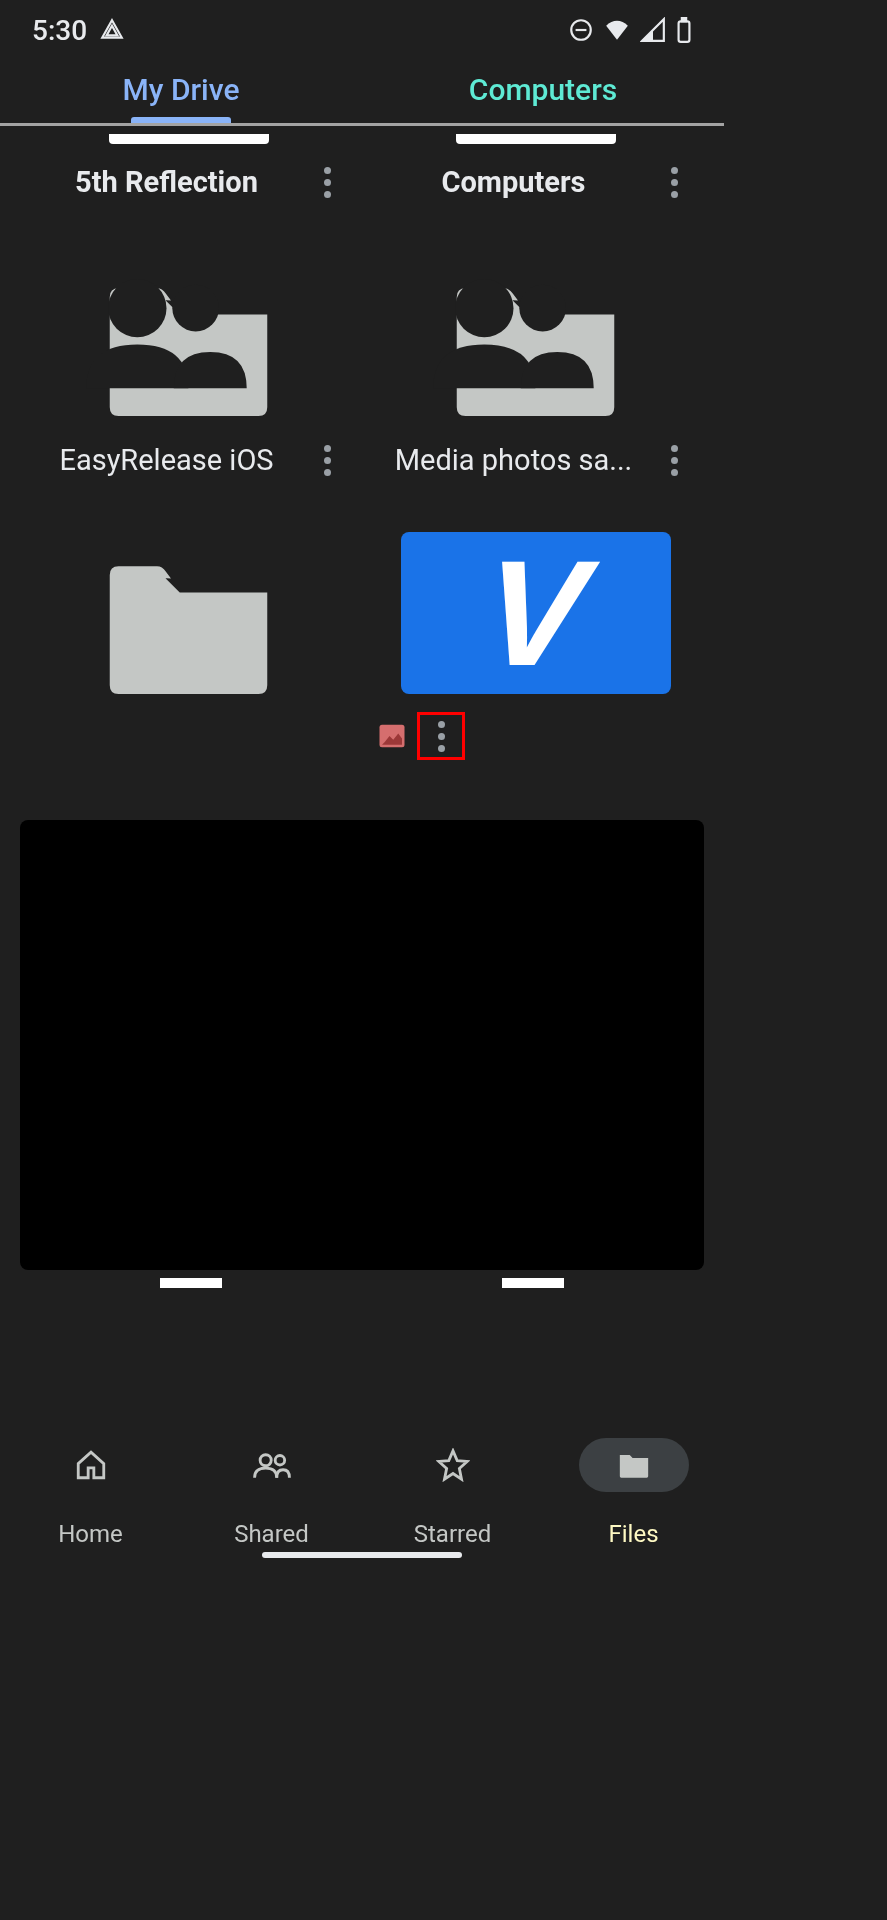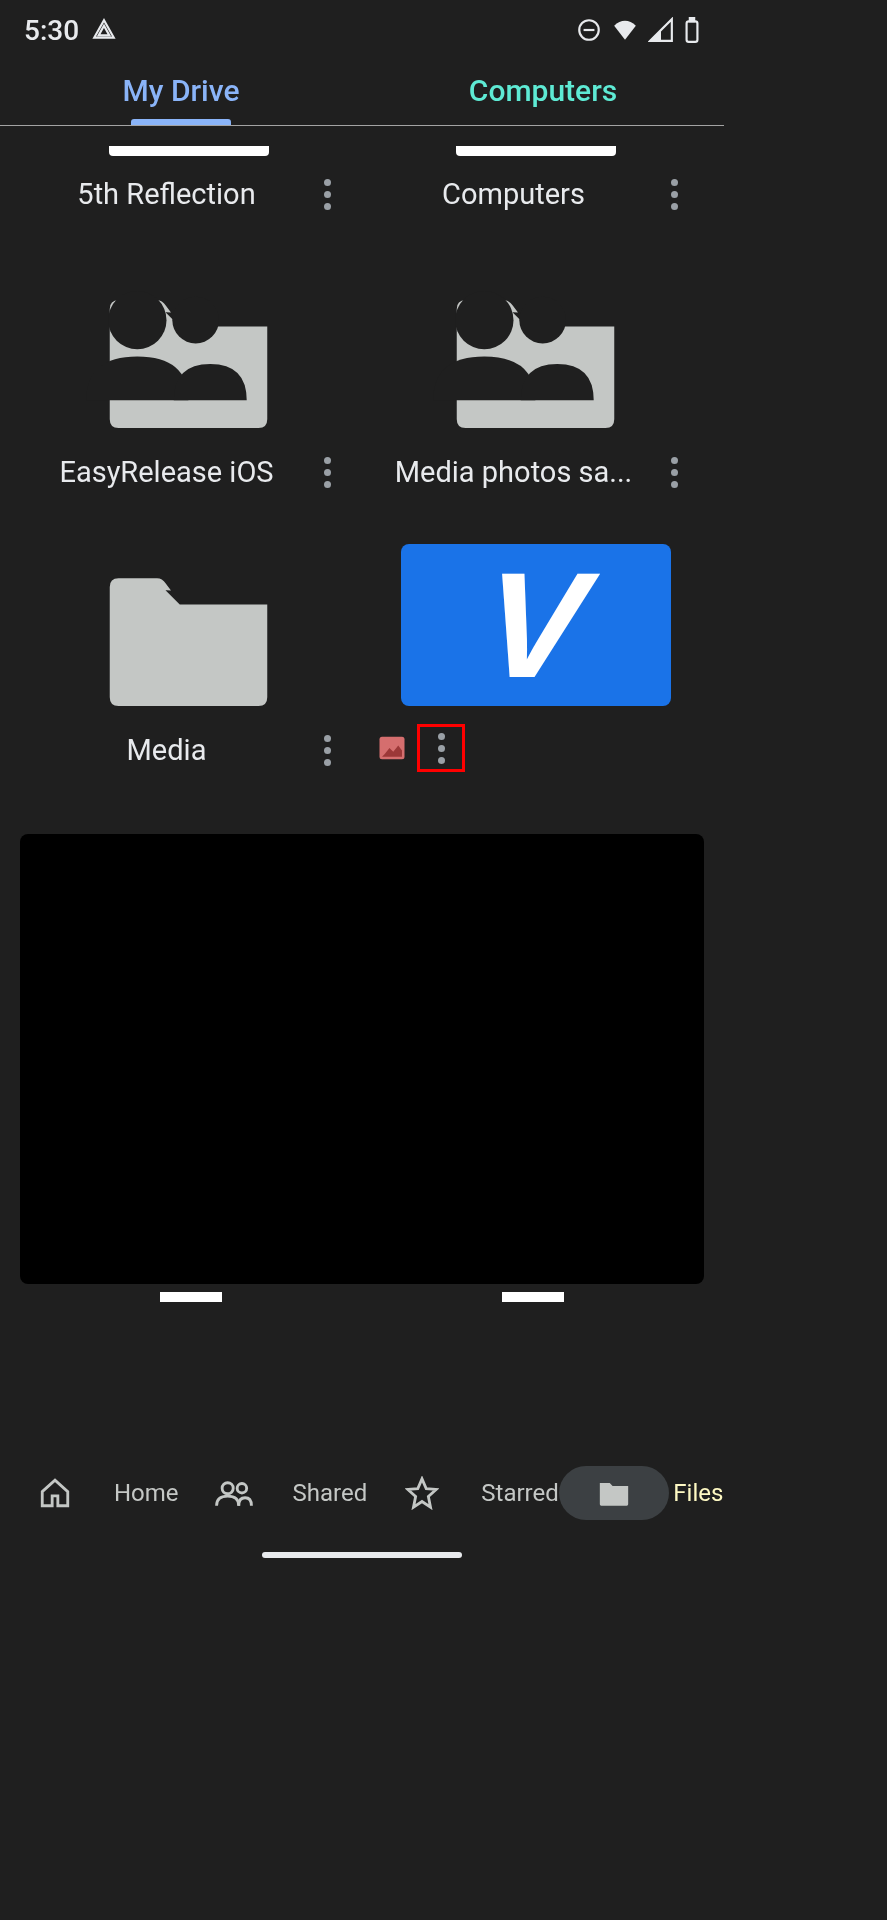"5:30" .status-bar { padding: 14px 24px 10px -> 14px 32px 10px }
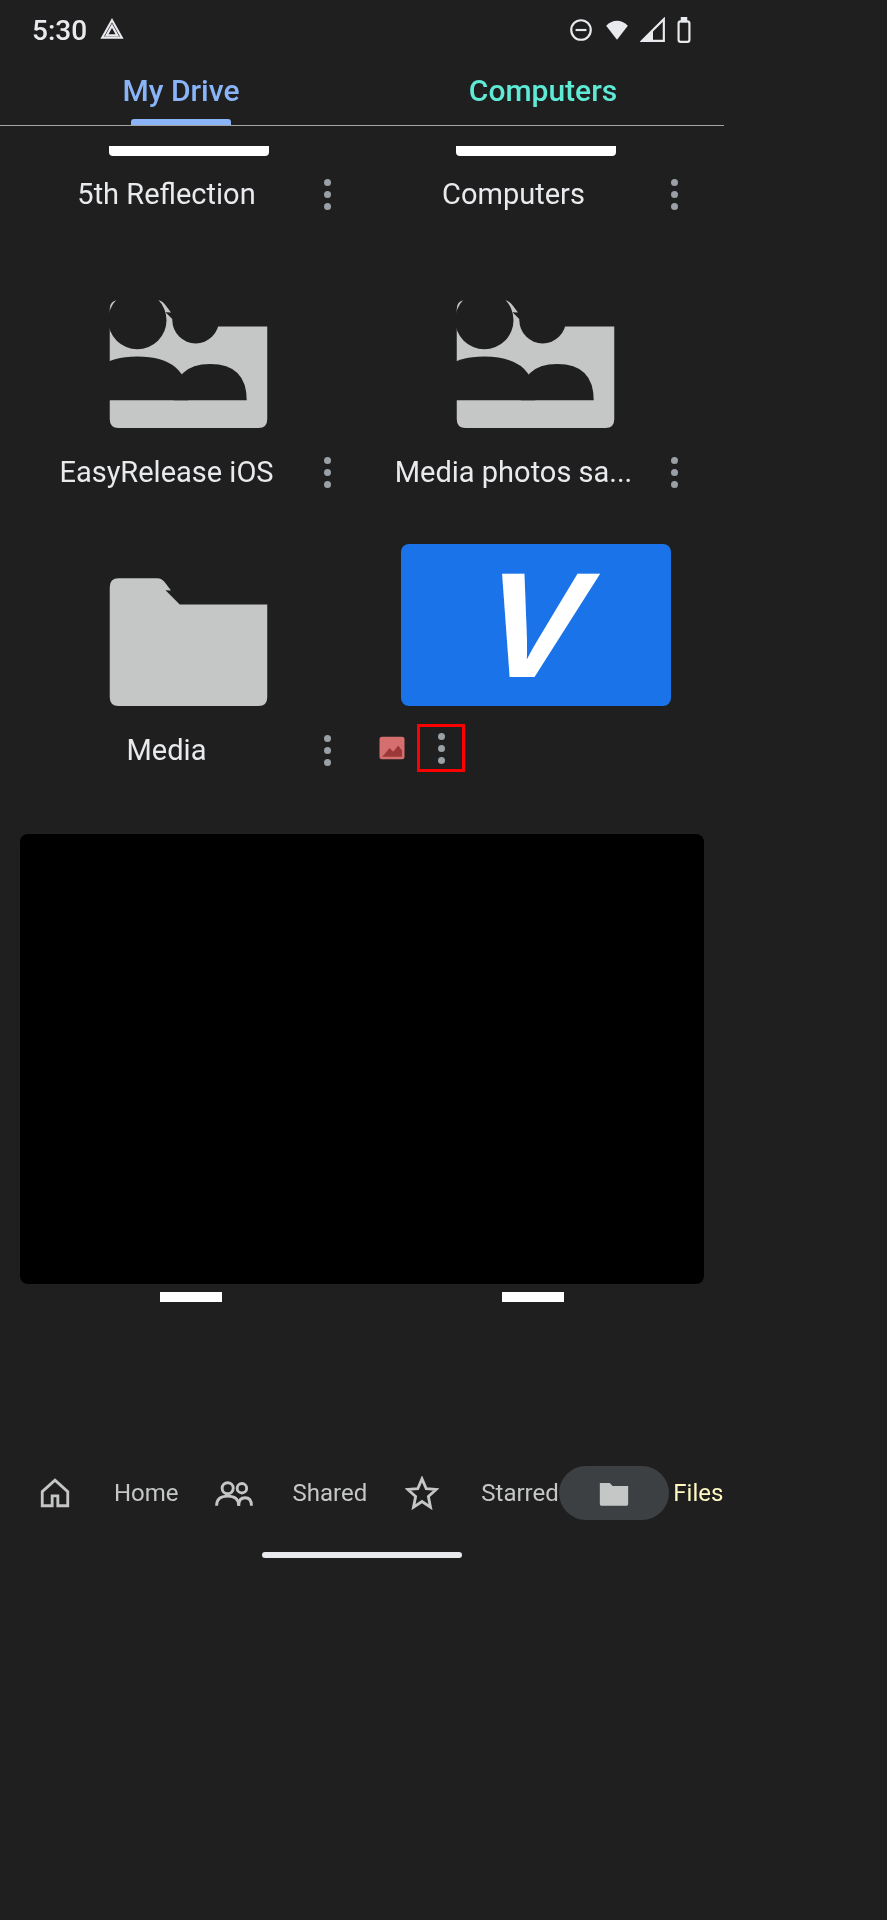"My Drive" .tabs { border-bottom: 1px solid #a3a3a3 -> 3px solid #a3a3a3 }
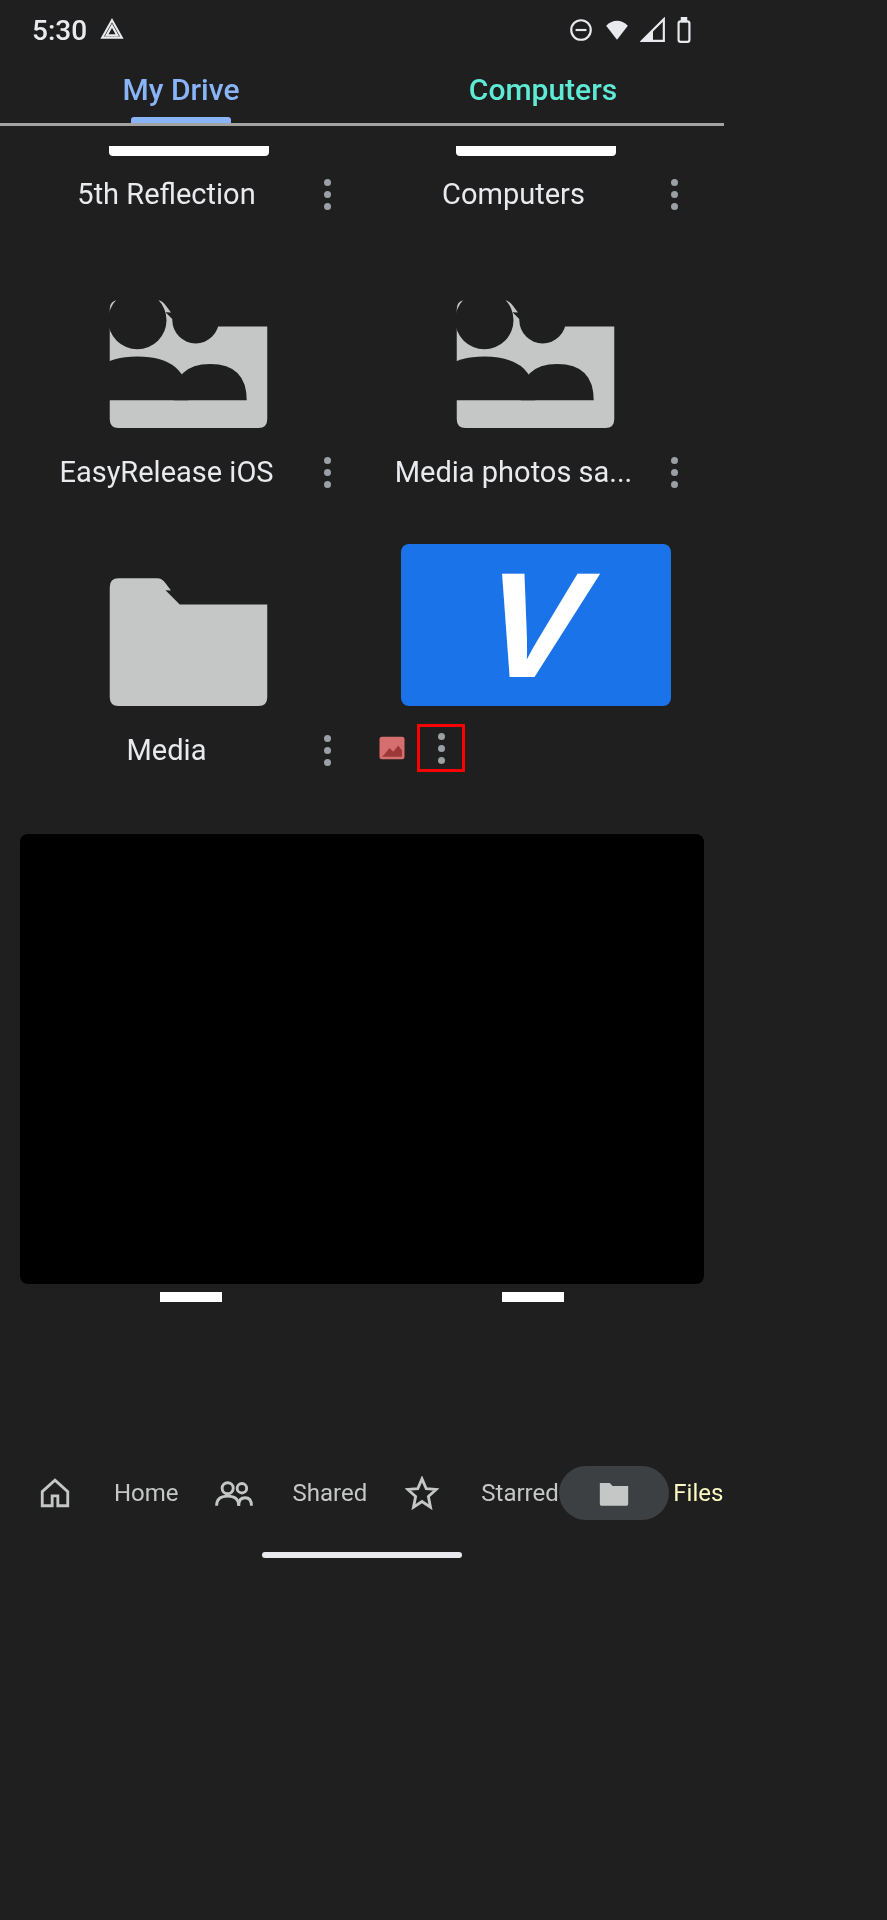"5th Reflection" .item-row0 { font-weight: none -> bold; margin-top: 20px -> 8px }
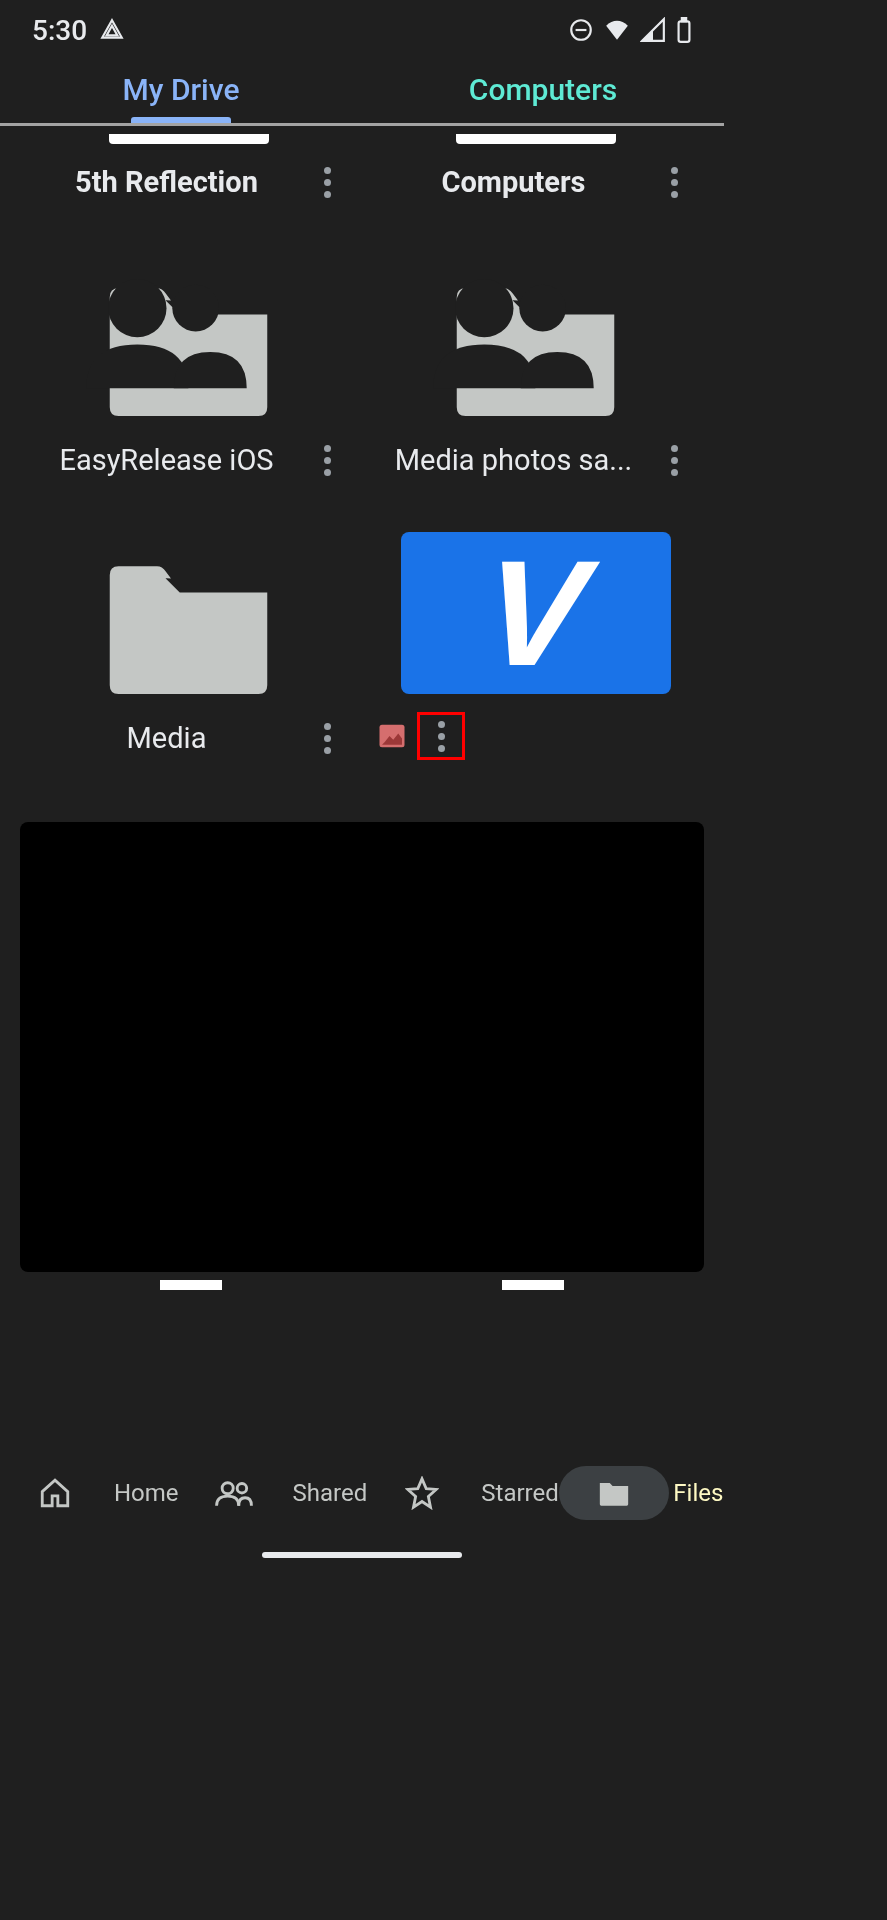"Media" div.item-label-row { html: <div> <span>Media</span> <div> <div> <span></span> <span></span> <span></span> </div> </div> </div> -> none }
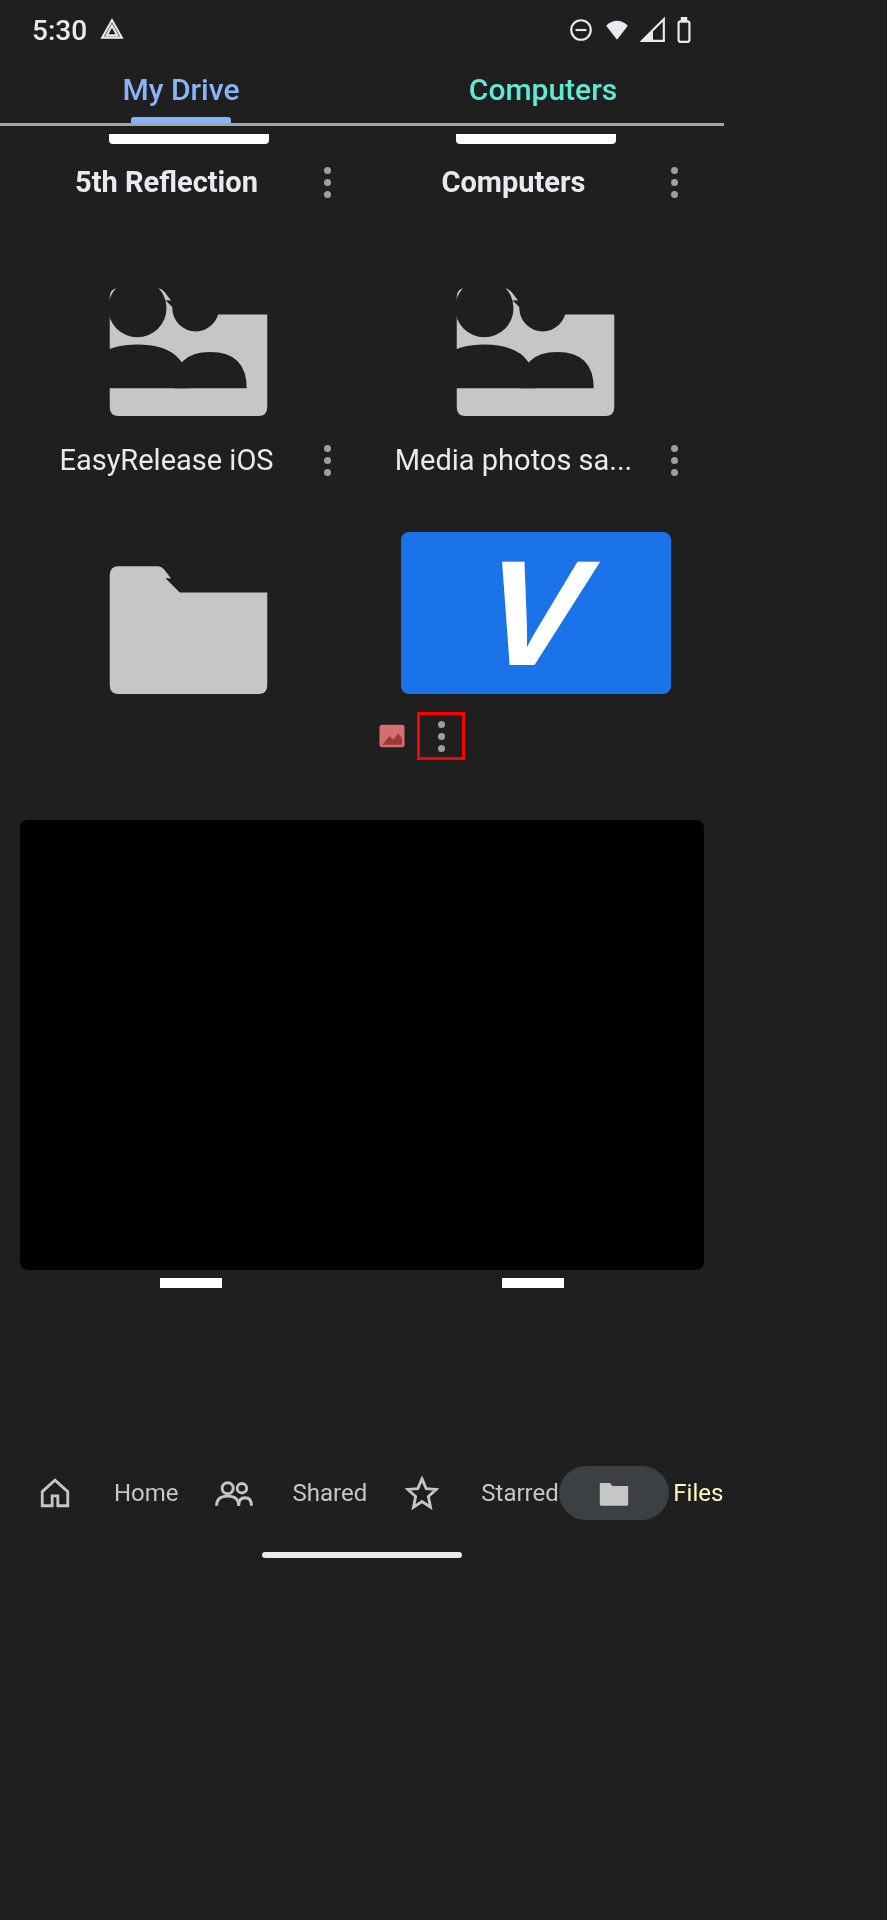"Home" .nav-item { flex-direction: none -> column; gap: 4px -> 28px }
